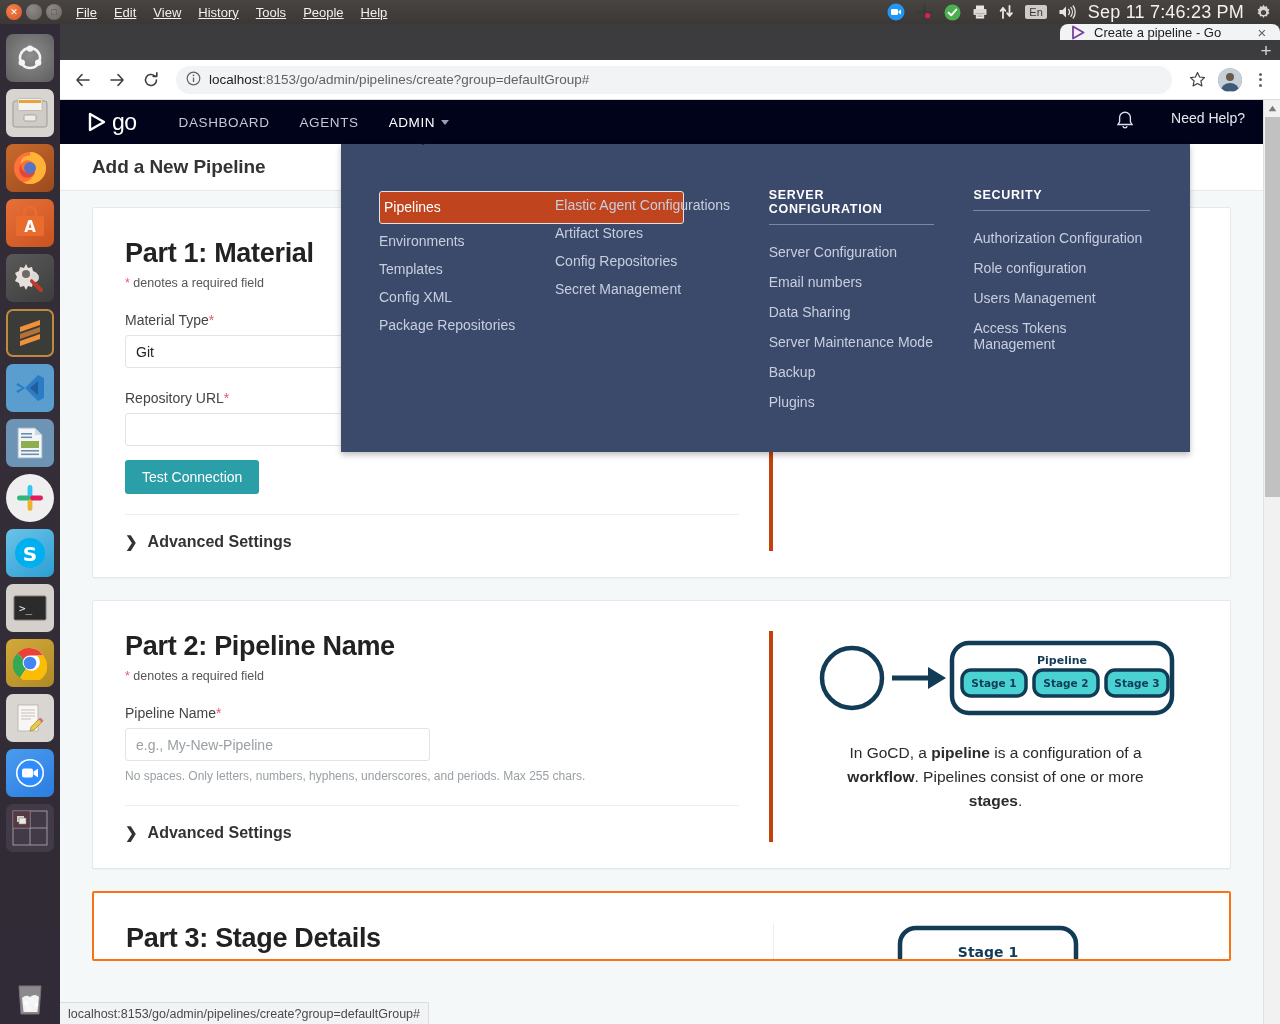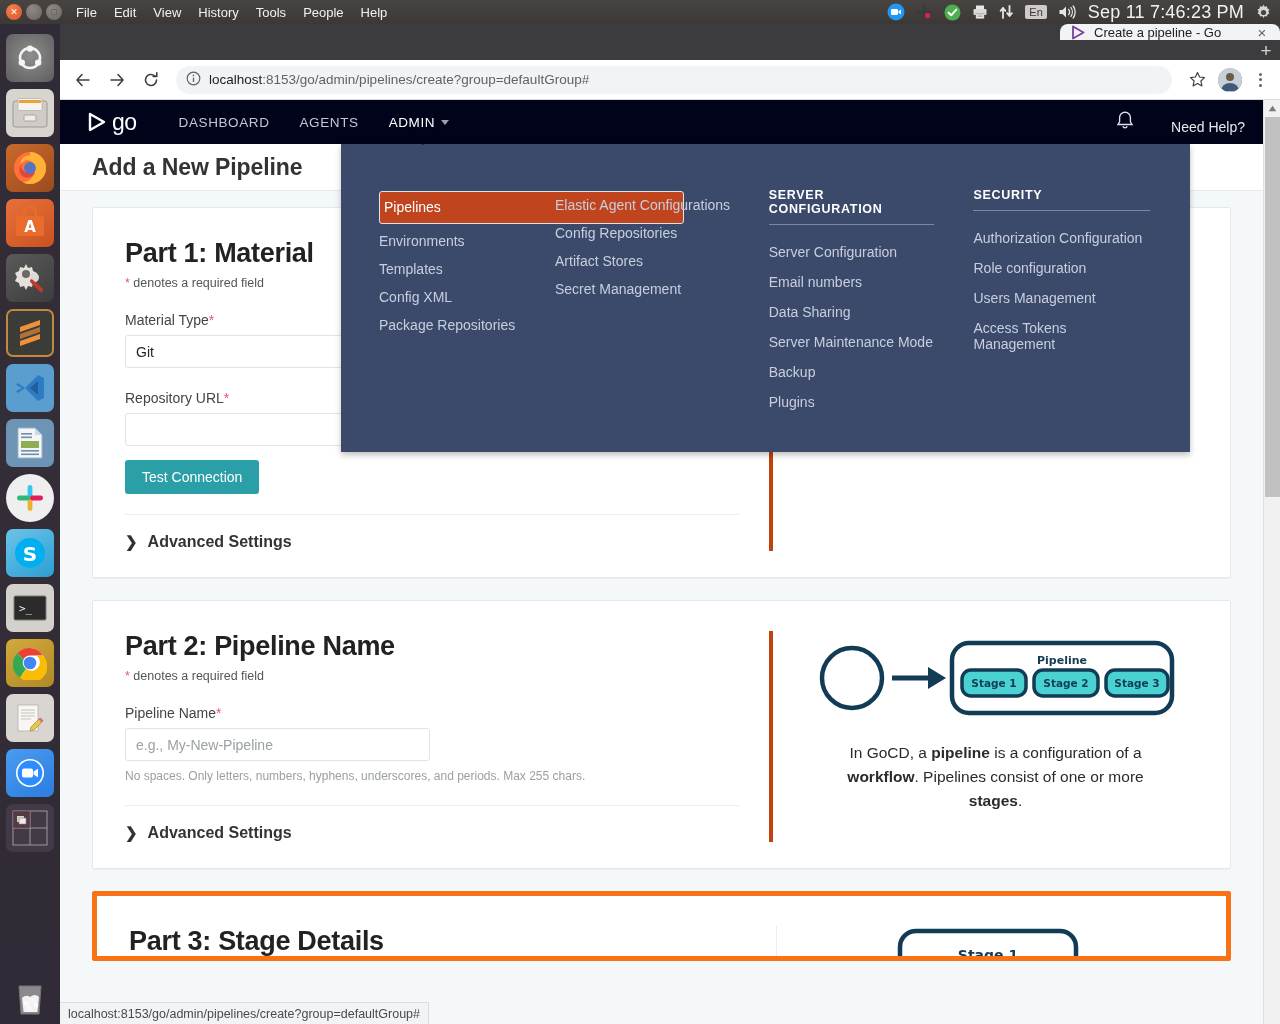"File" .menu-items span { text-decoration: none -> underline }
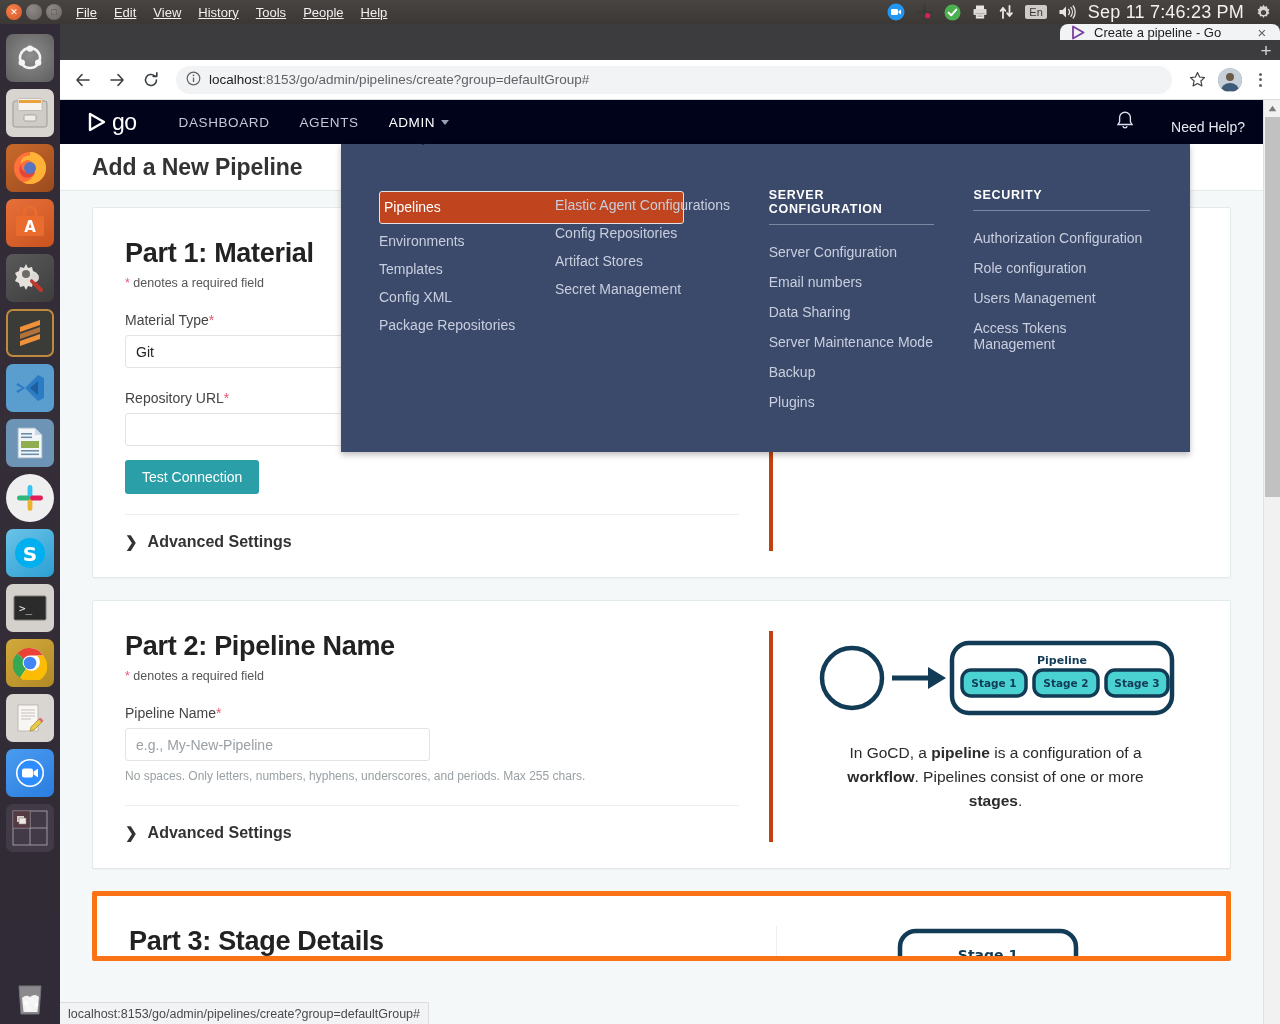"Need Help?" .hdr-right { align-items: flex-end -> flex-start }
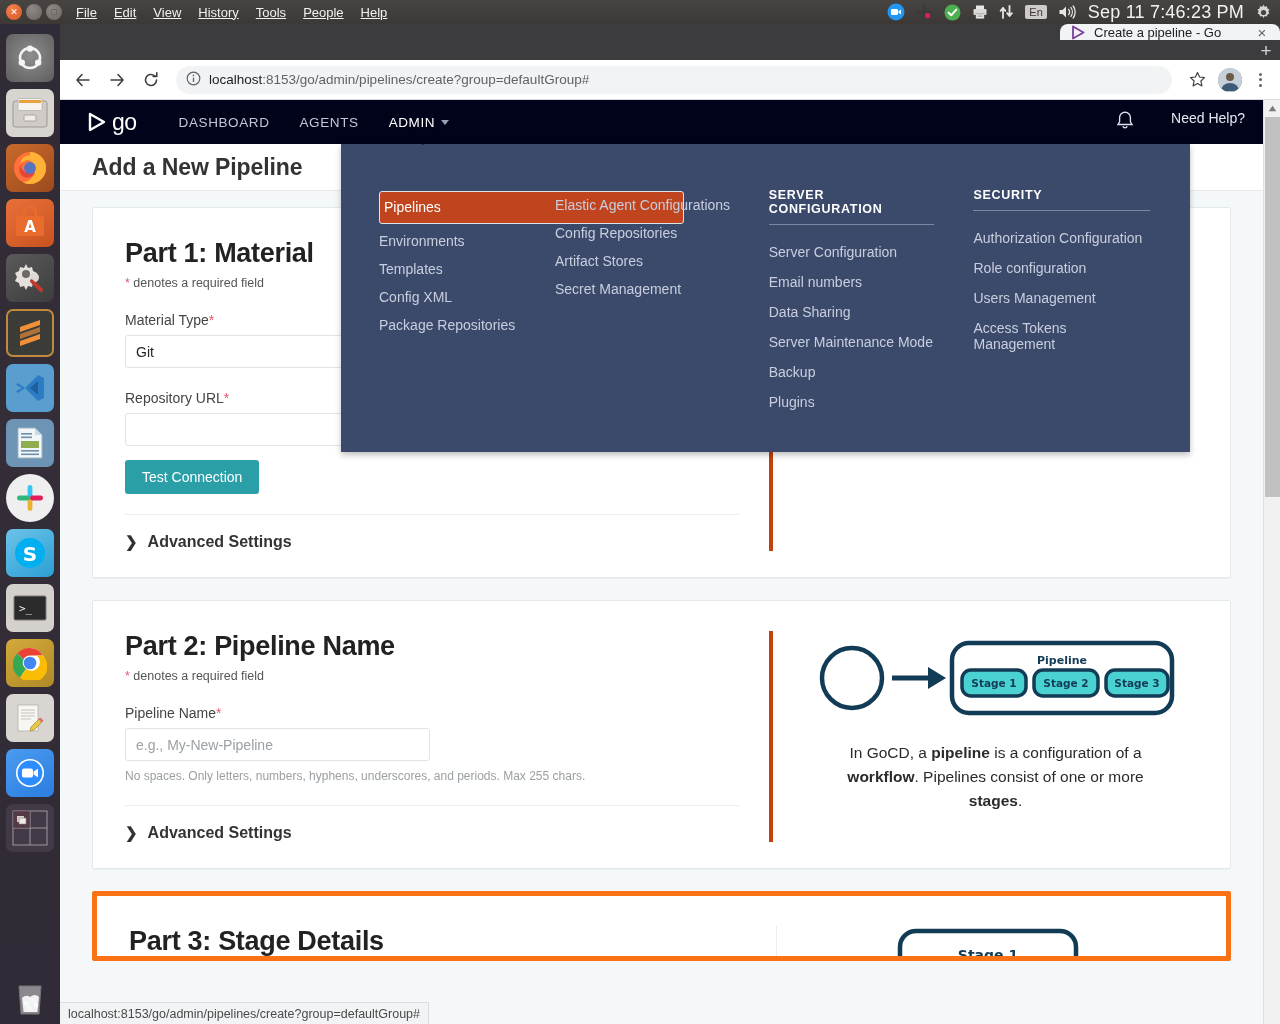"Add a New Pipeline" #page-title-bar h1 { font-size: 23px -> 19px }
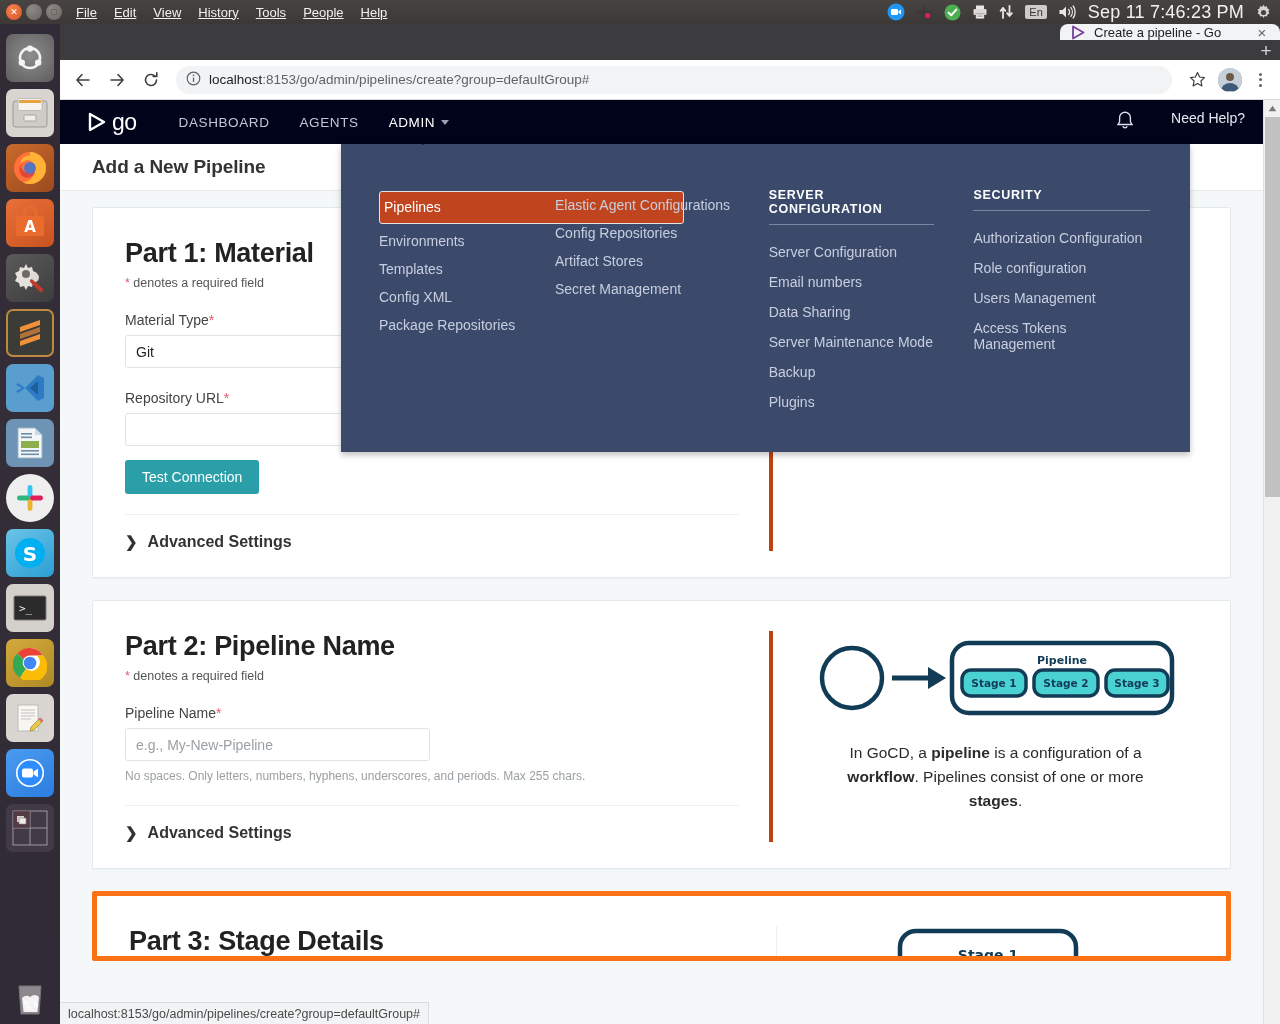"Config Repositories" a { order: before "Artifact Stores" -> after "Artifact Stores" }
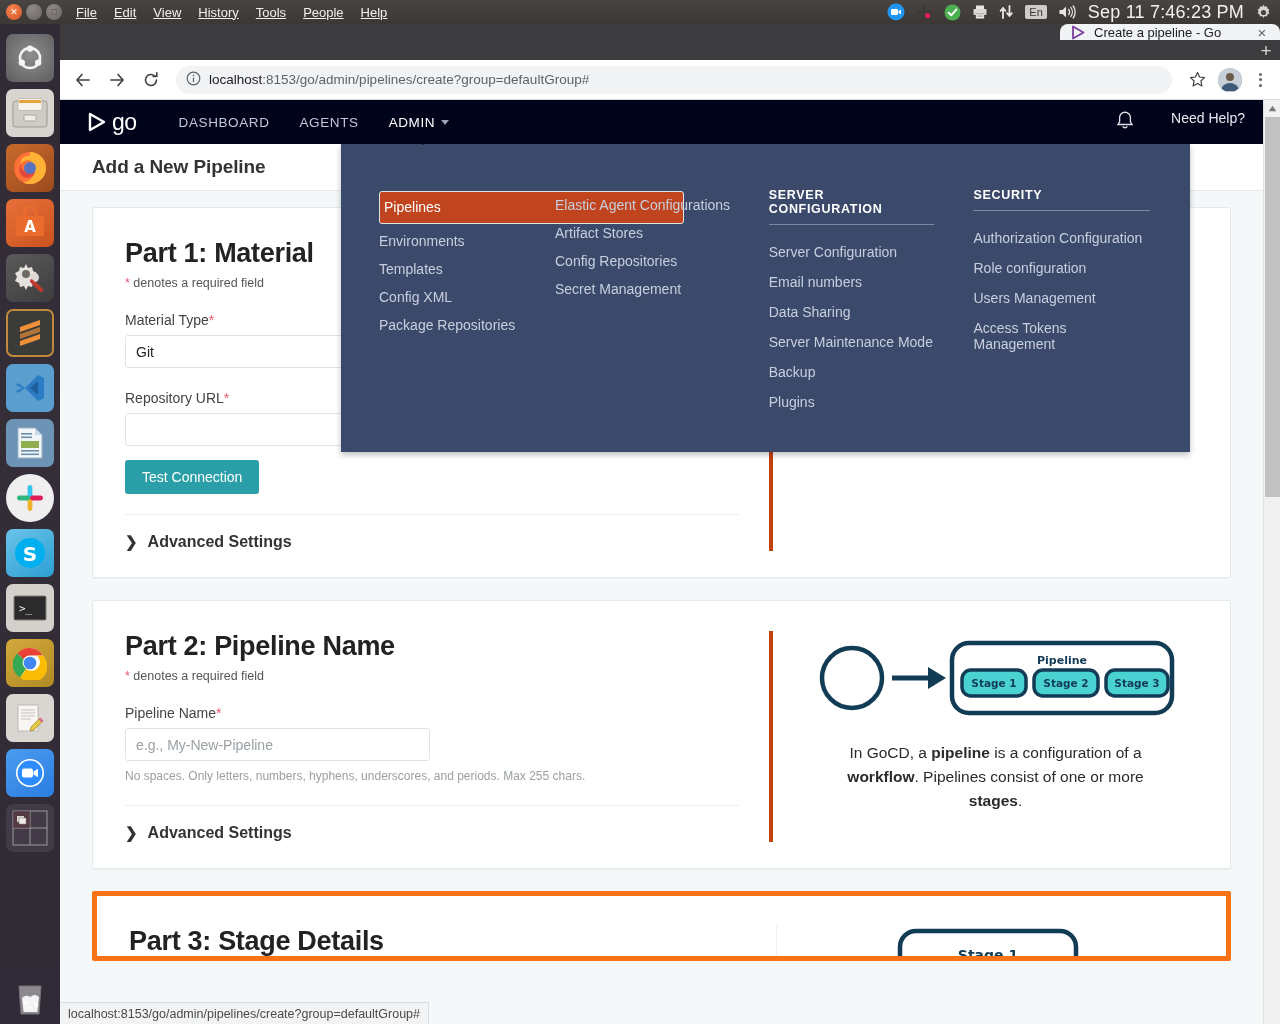"Part 3: Stage Details" .part3-card { border: 5px solid #f97316 -> 2px solid #f97316 }
